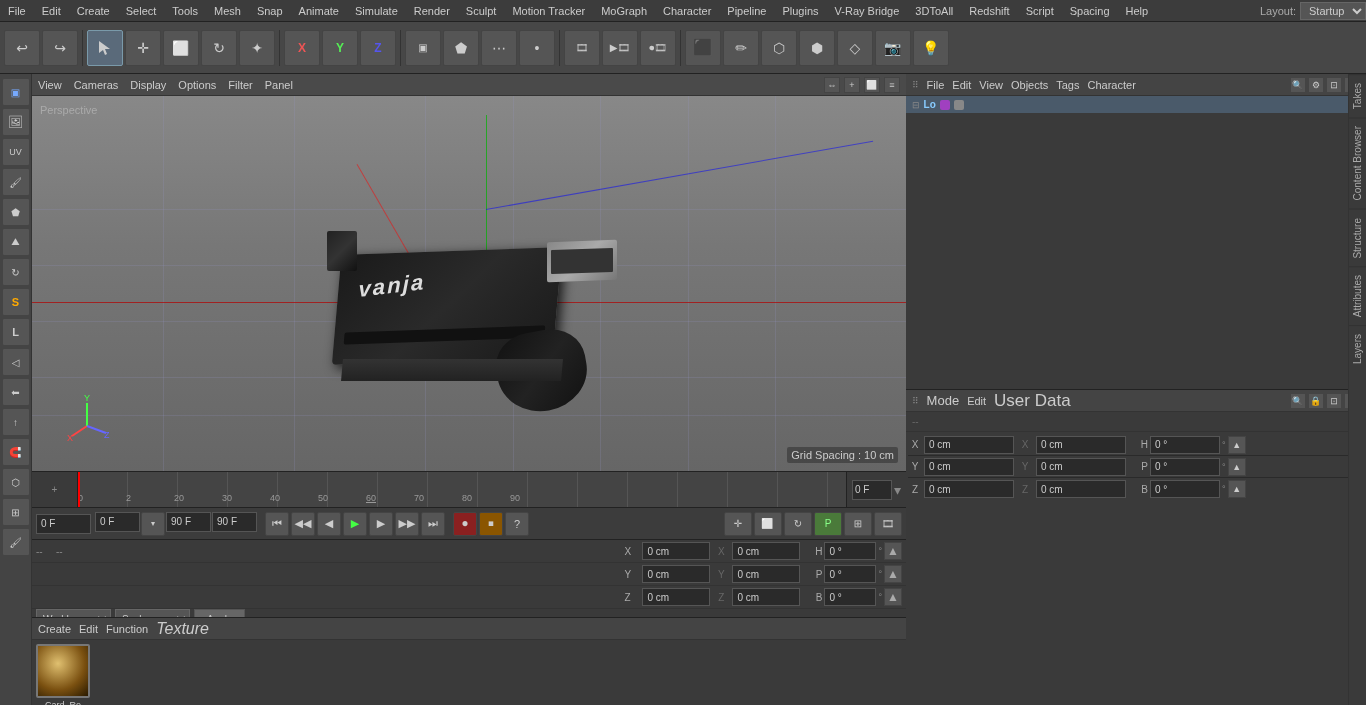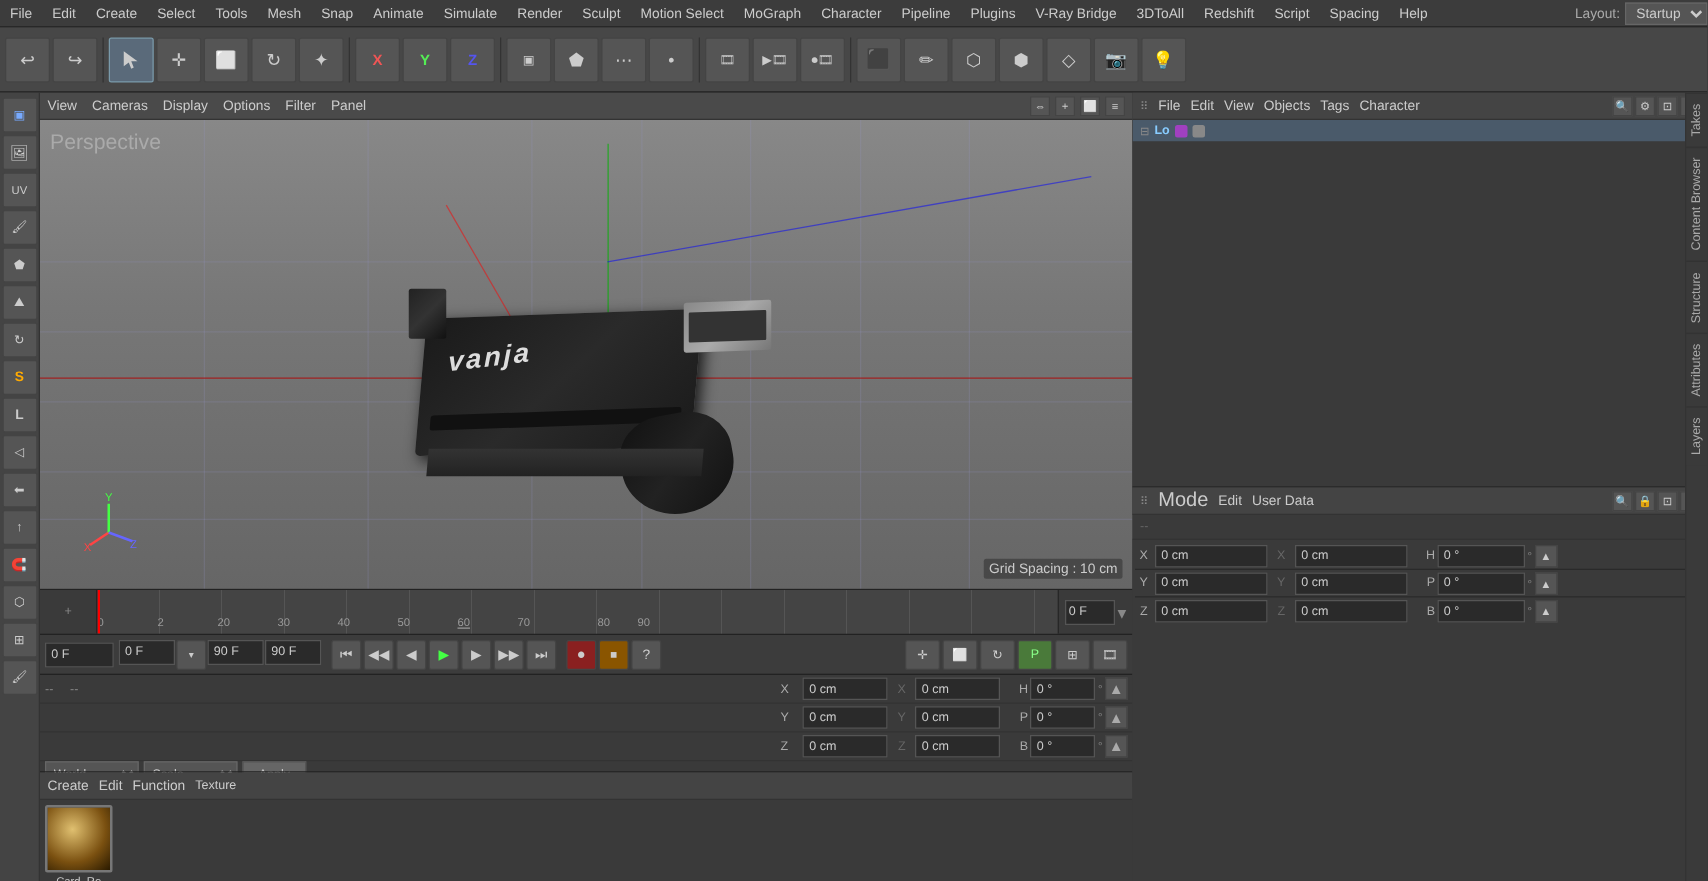"Motion Select" div.menu-item { text: Select -> Tracker }
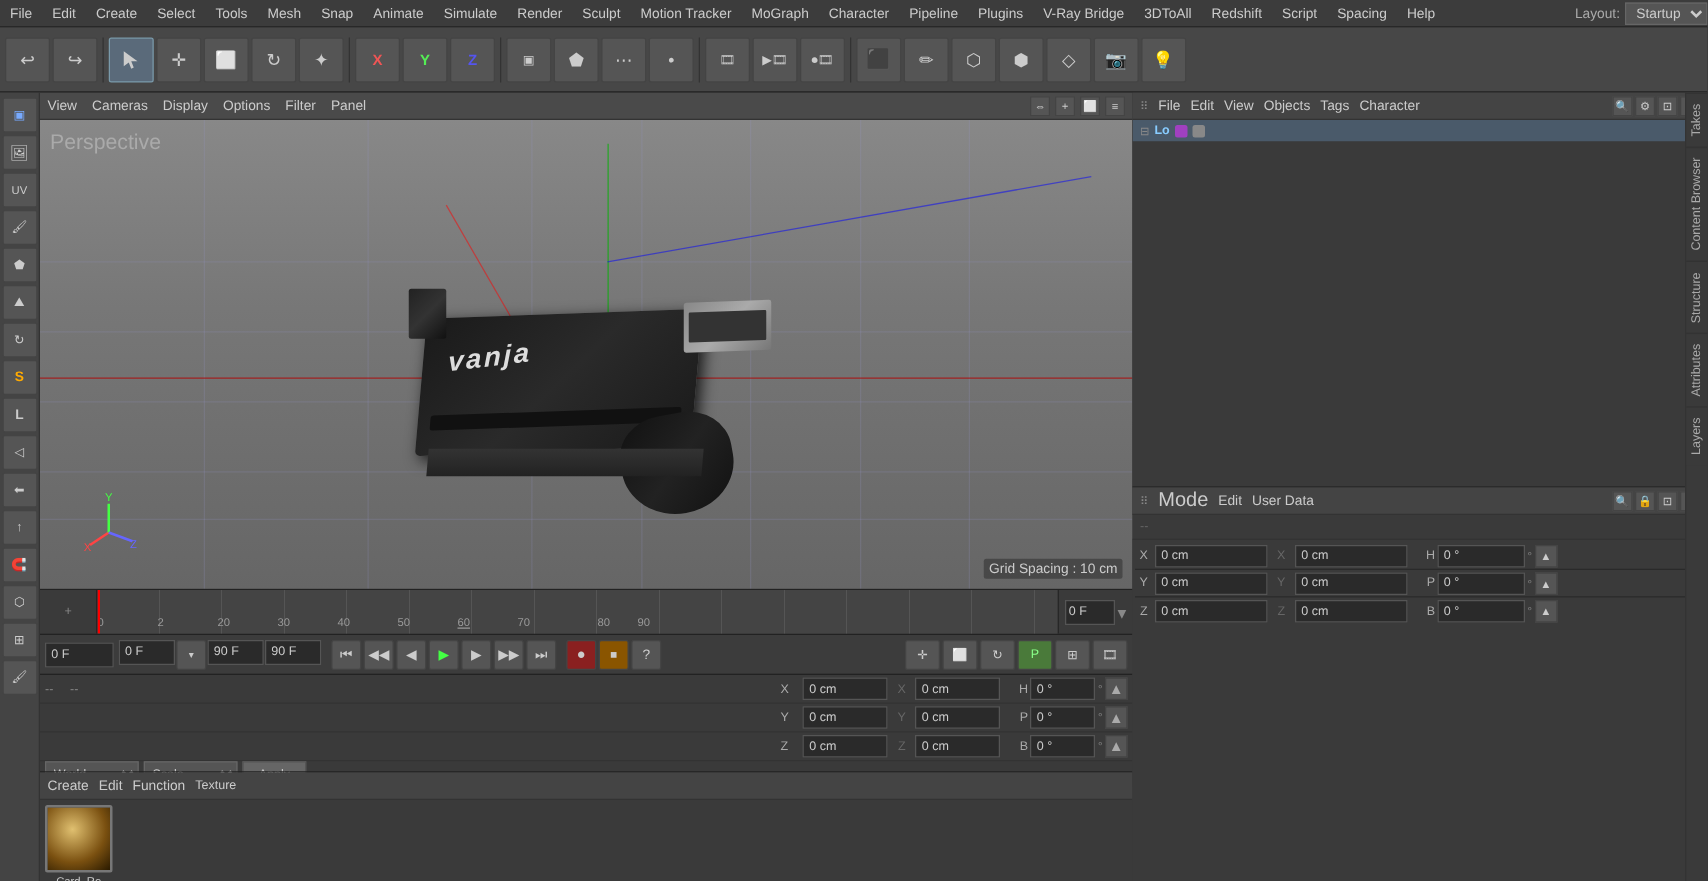"Perspective" .viewport-label { font-size: 17px -> 11px }
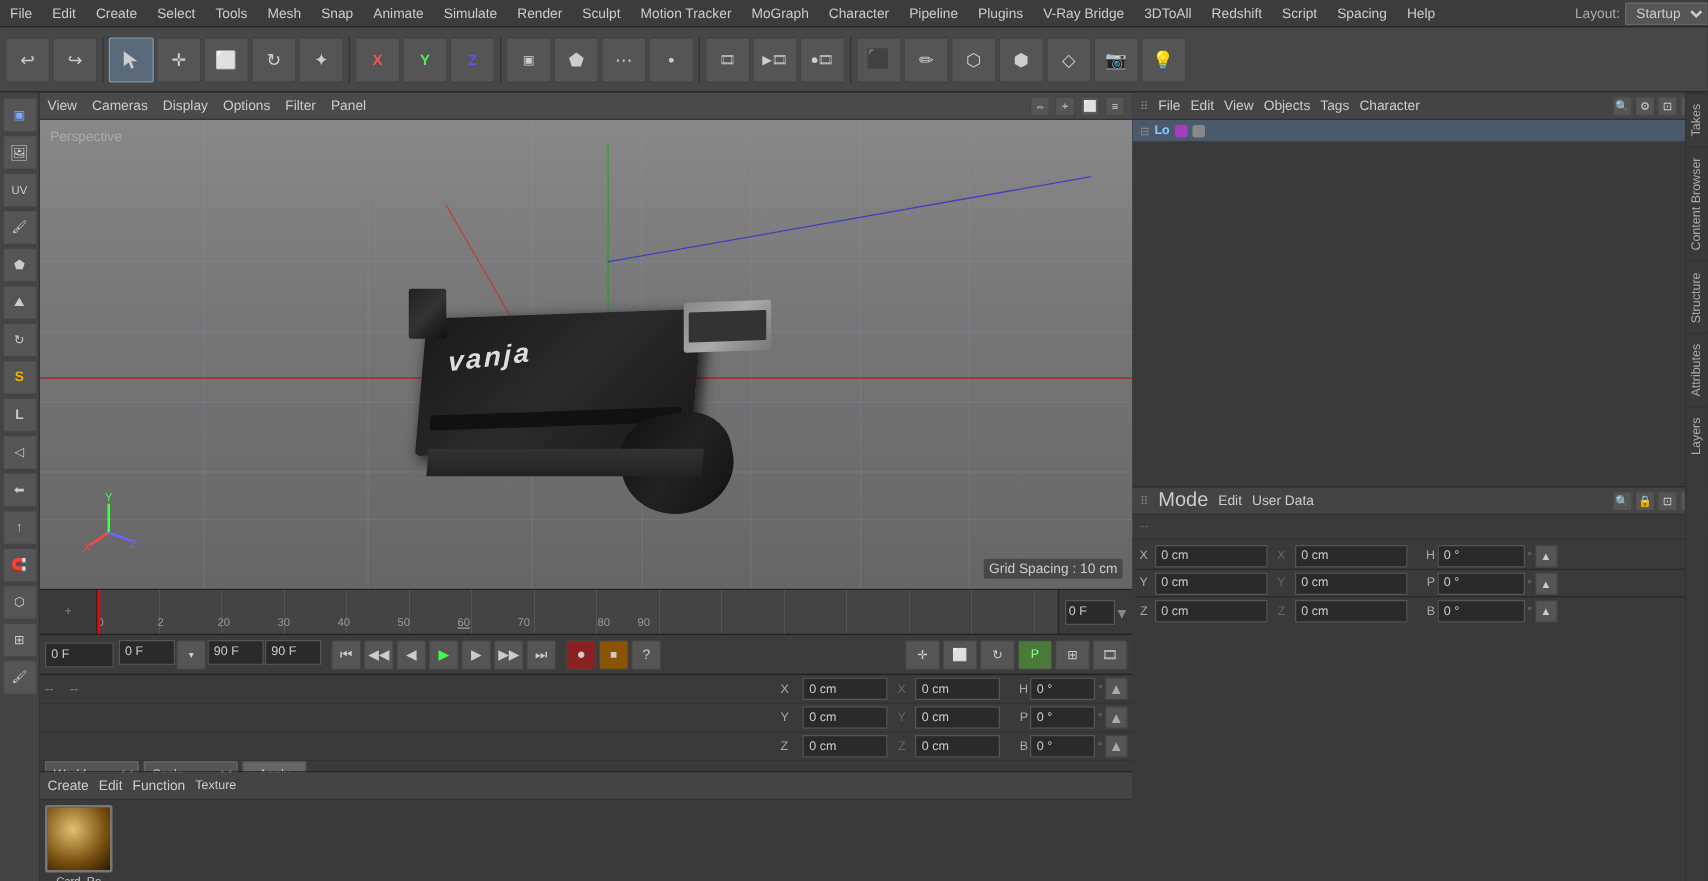"Mode" span { font-size: 16px -> 13px }
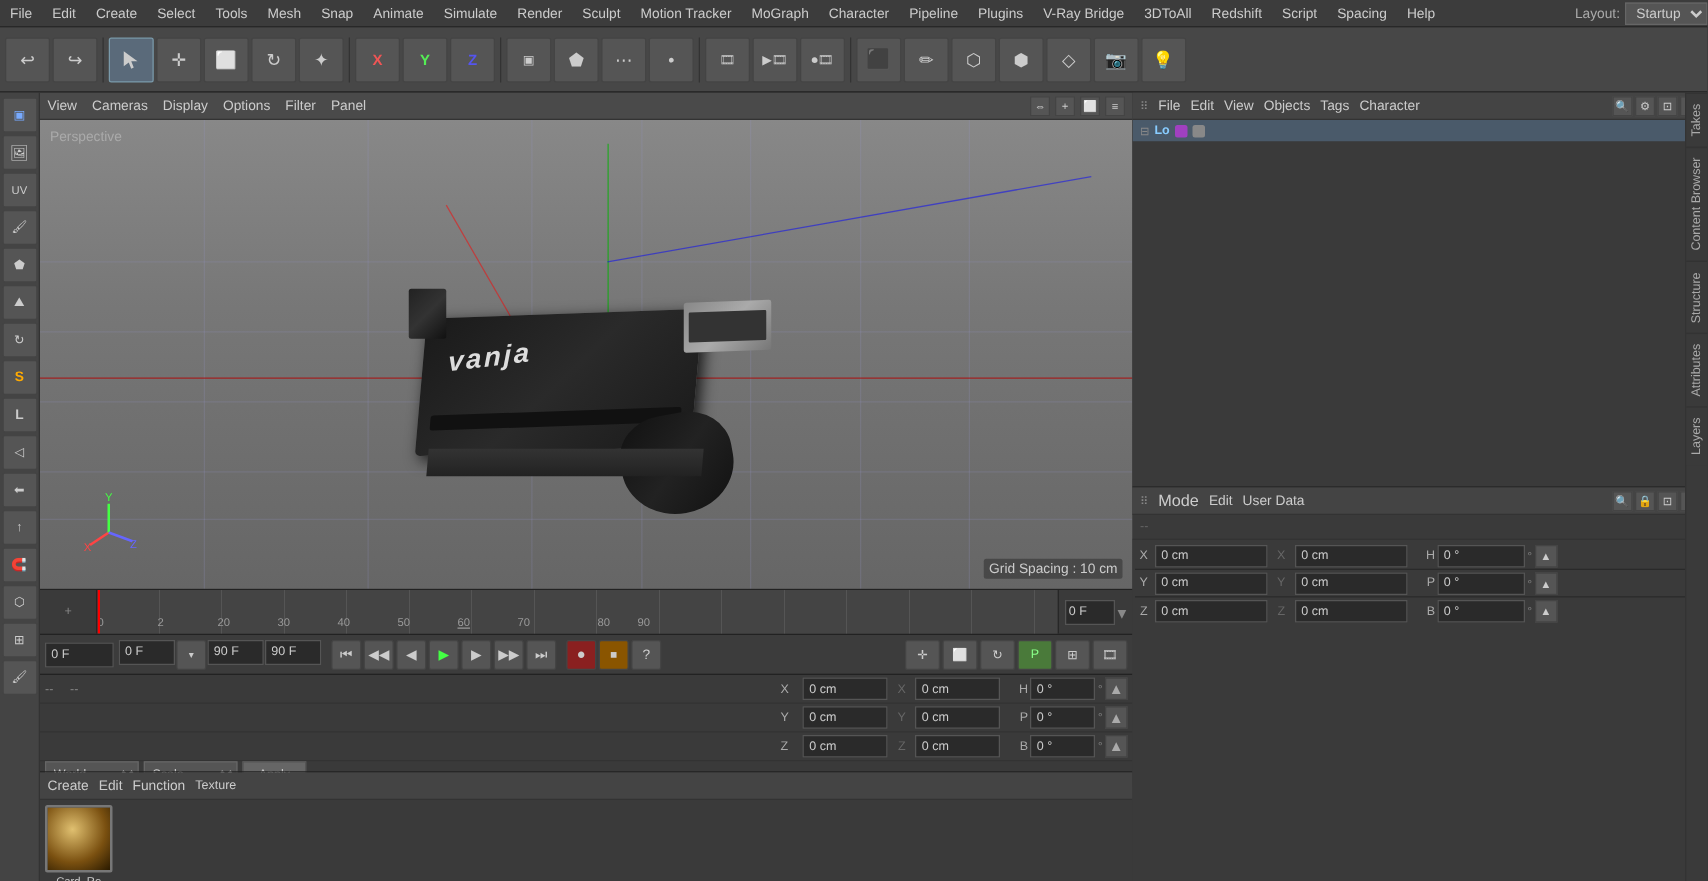"User Data" span { font-size: 11px -> 17px }
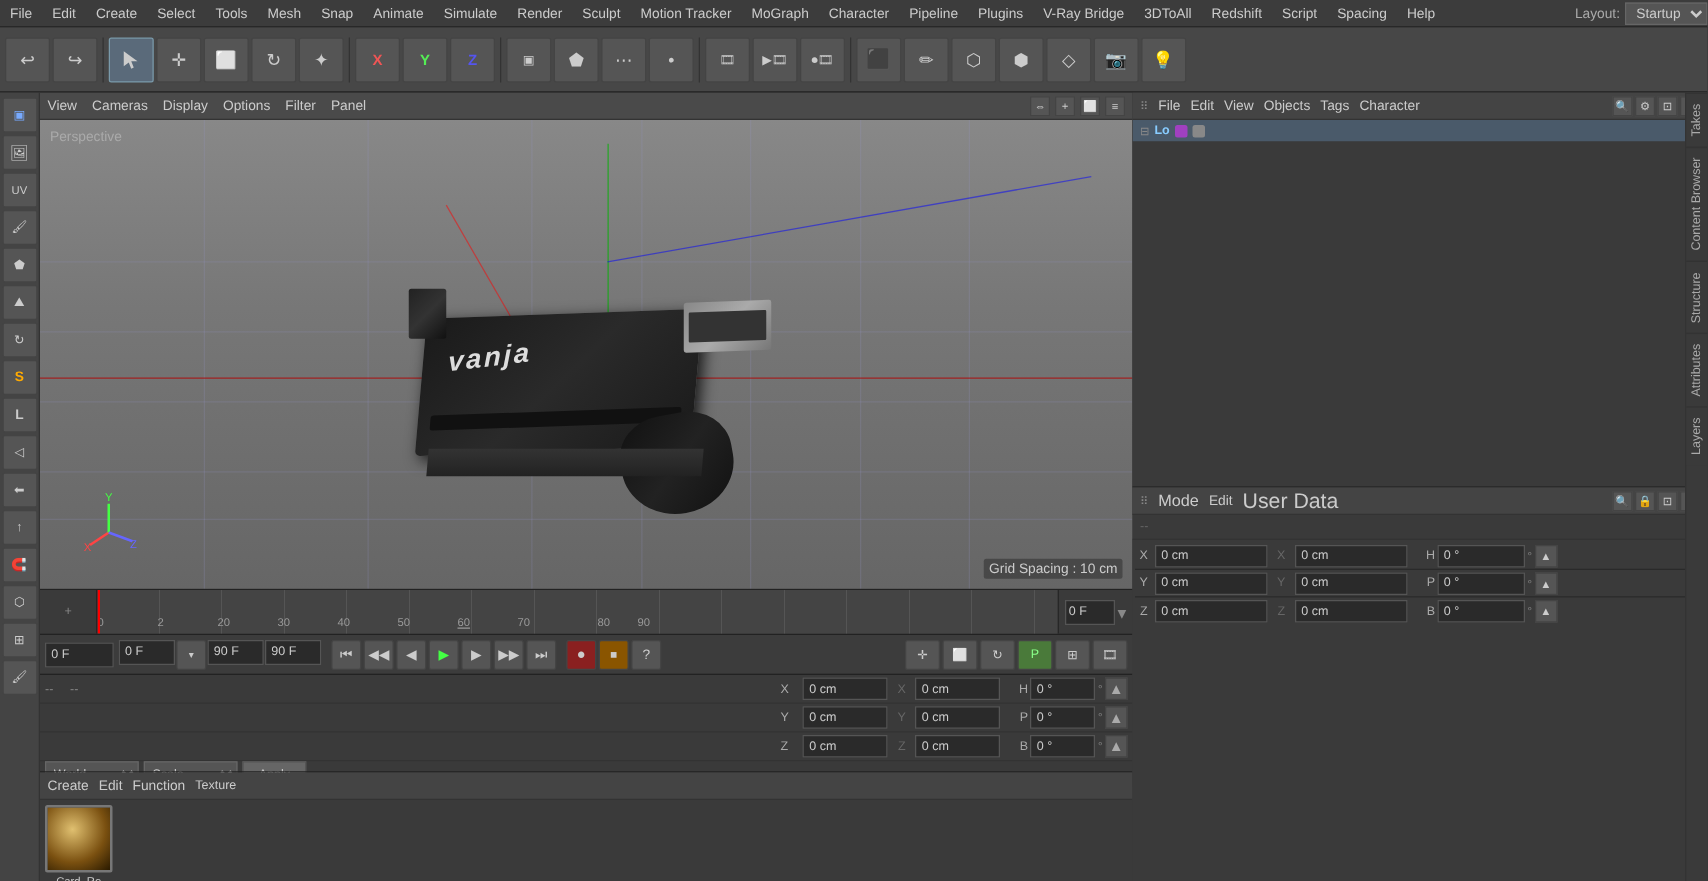"80" div.timeline-tick { margin-left: 16px -> none }
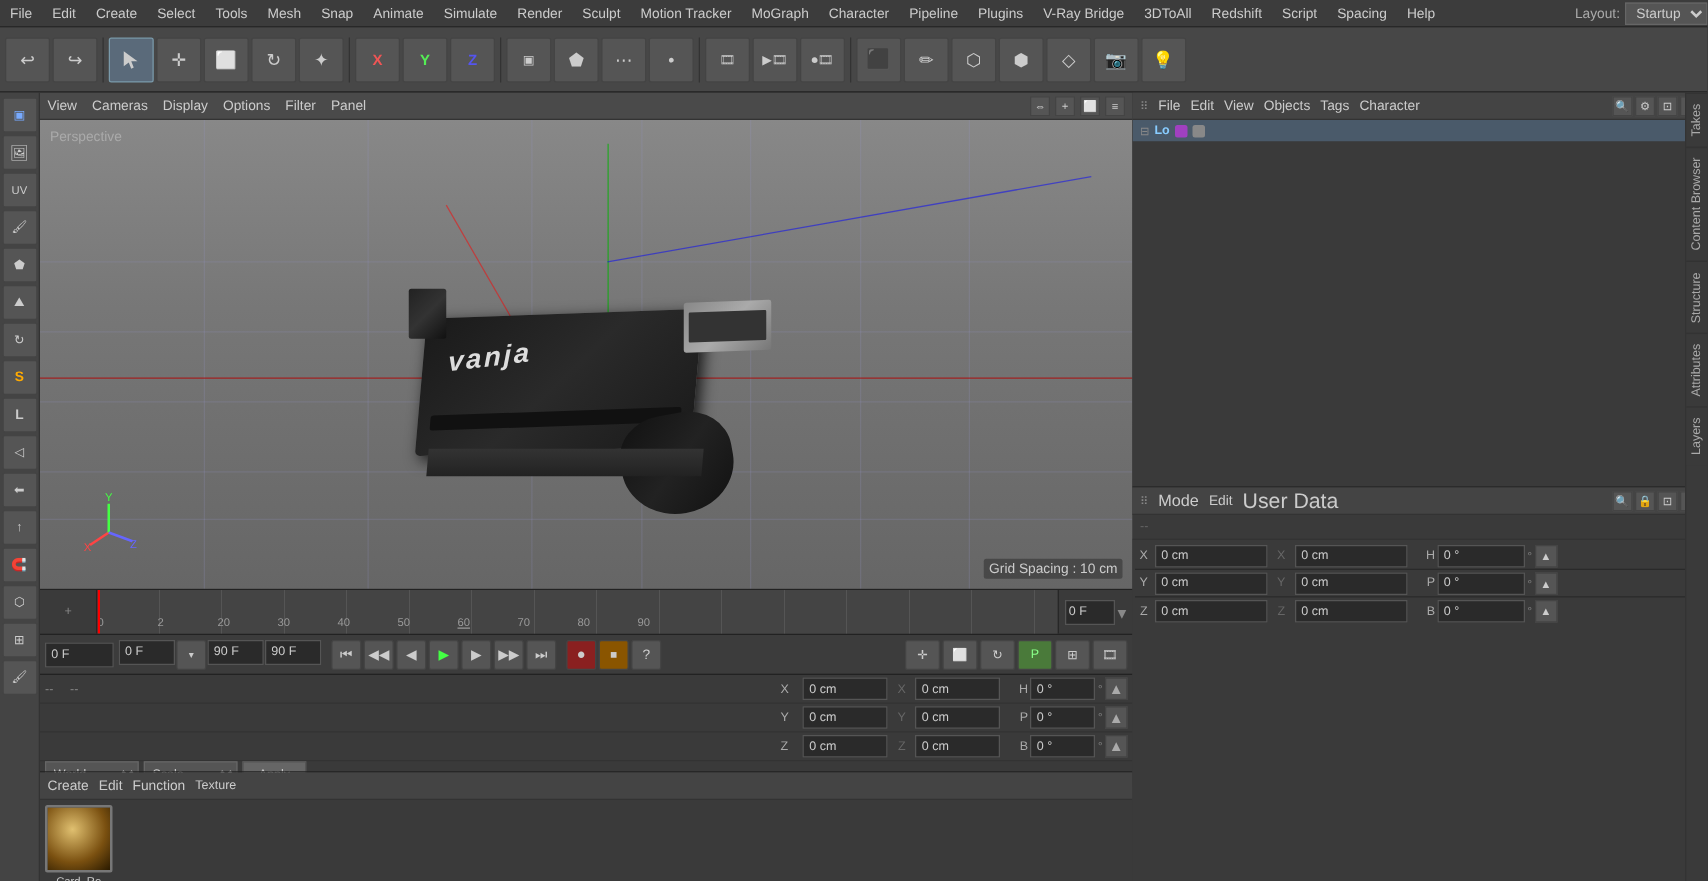"Texture" span { font-size: 10px -> 16px; font-style: none -> italic }
